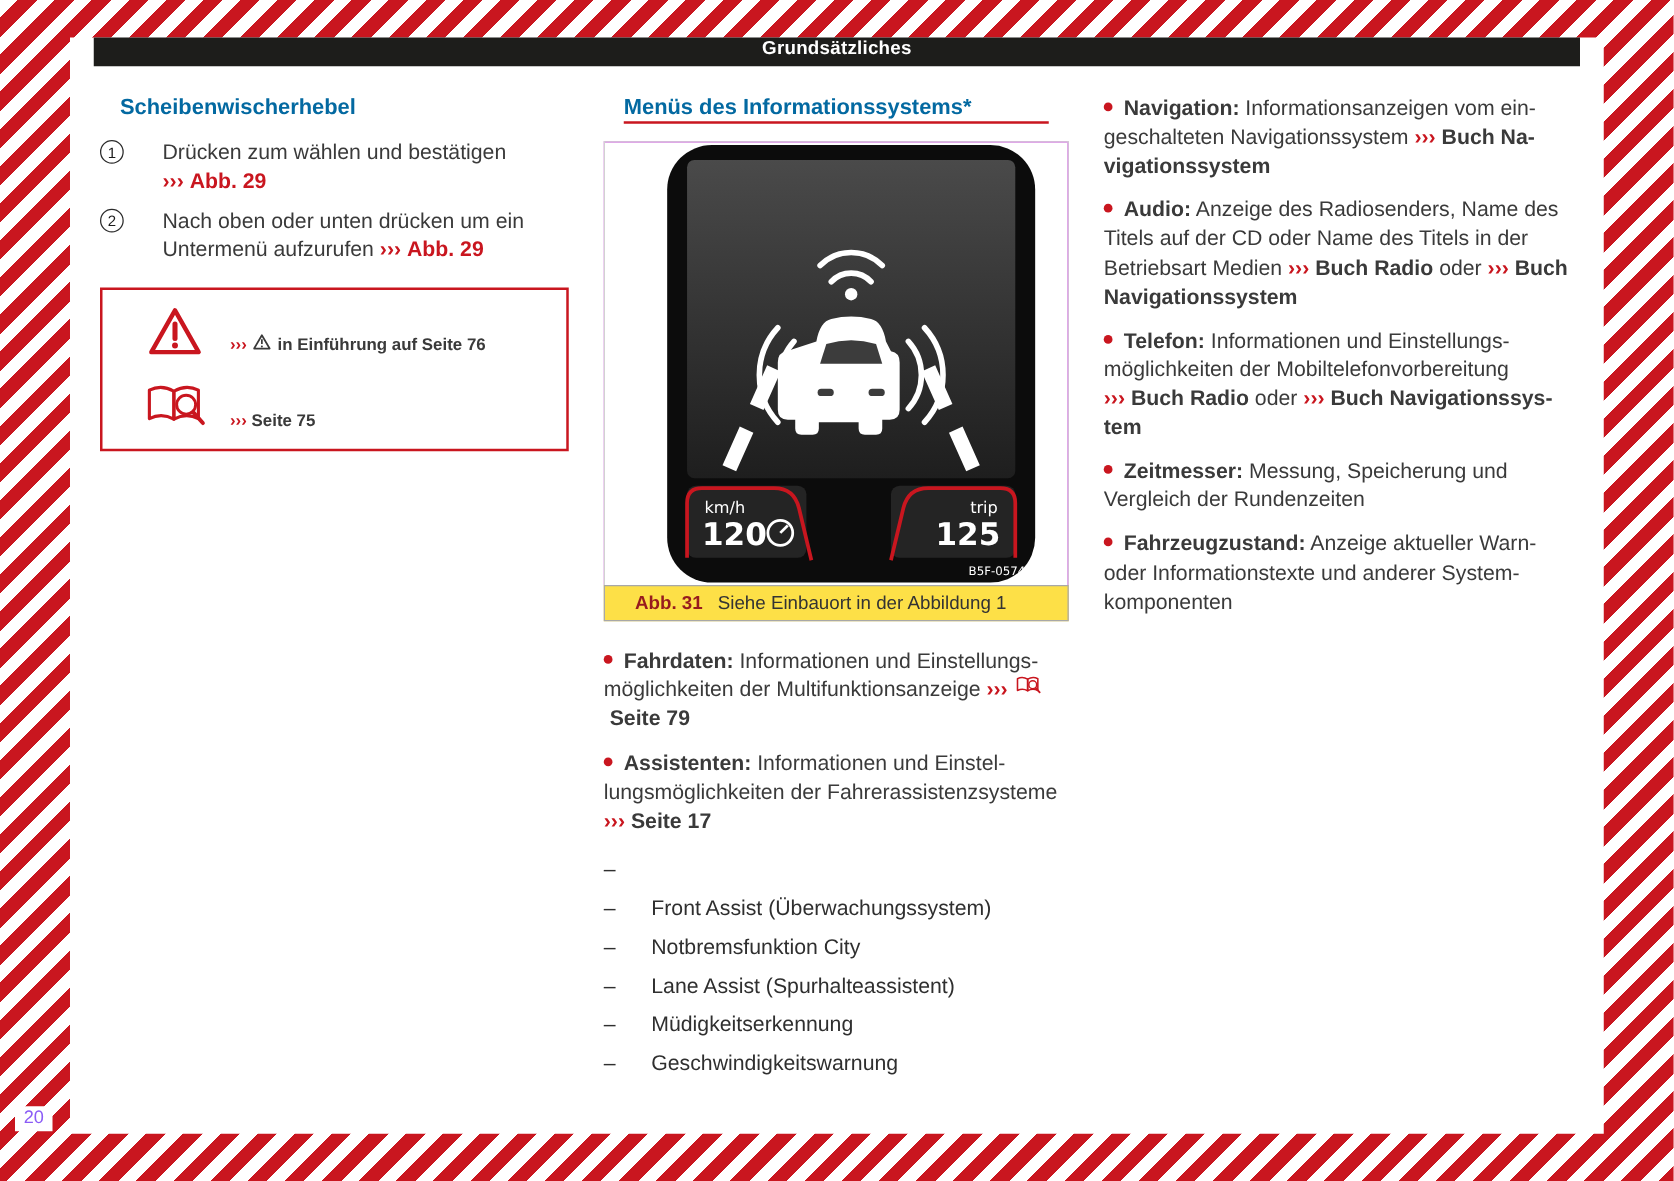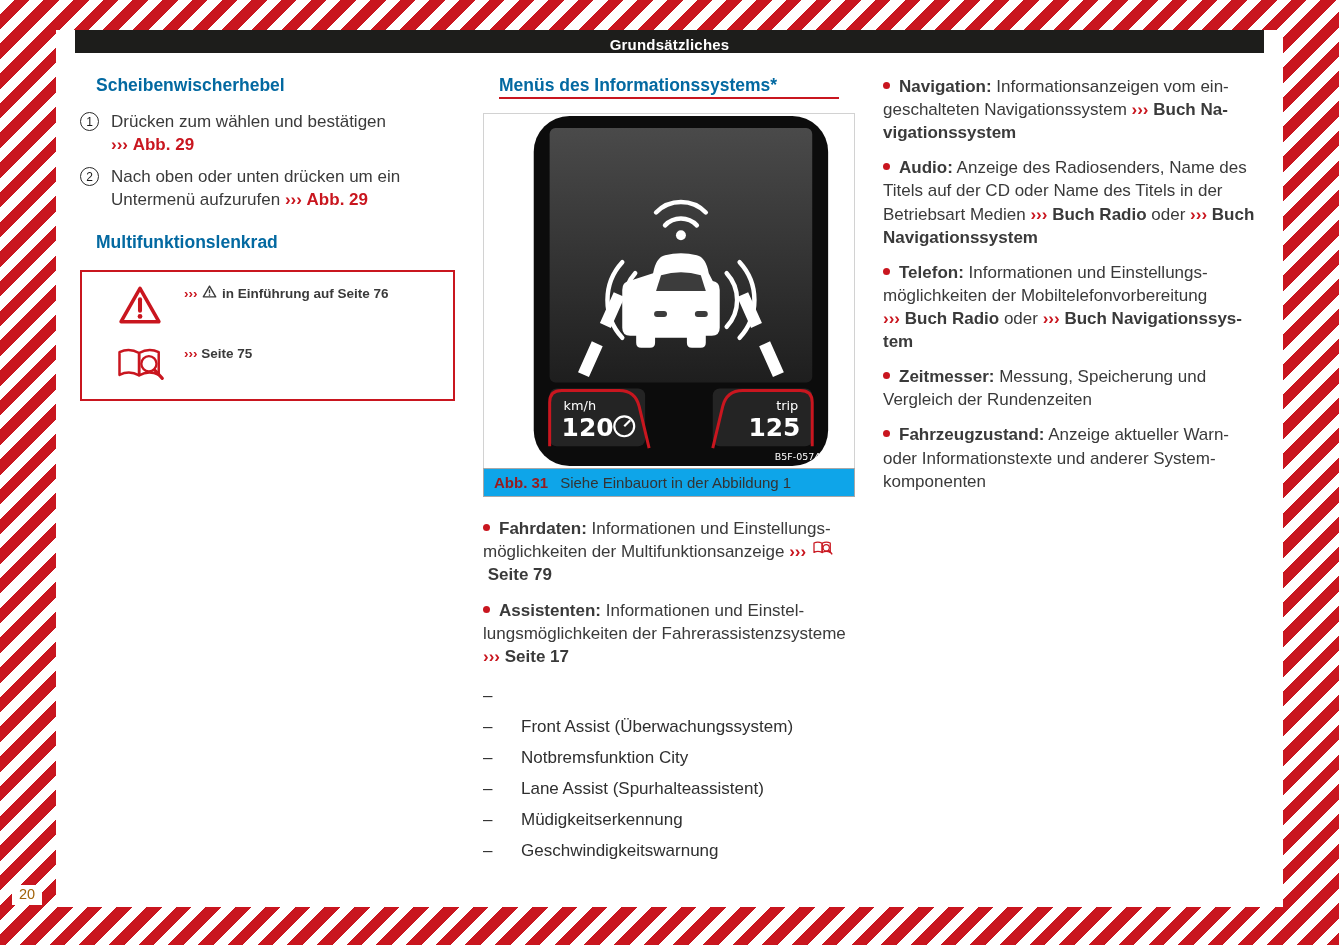"Grundsätzliches" #header-bar { align-items: flex-end -> flex-start }
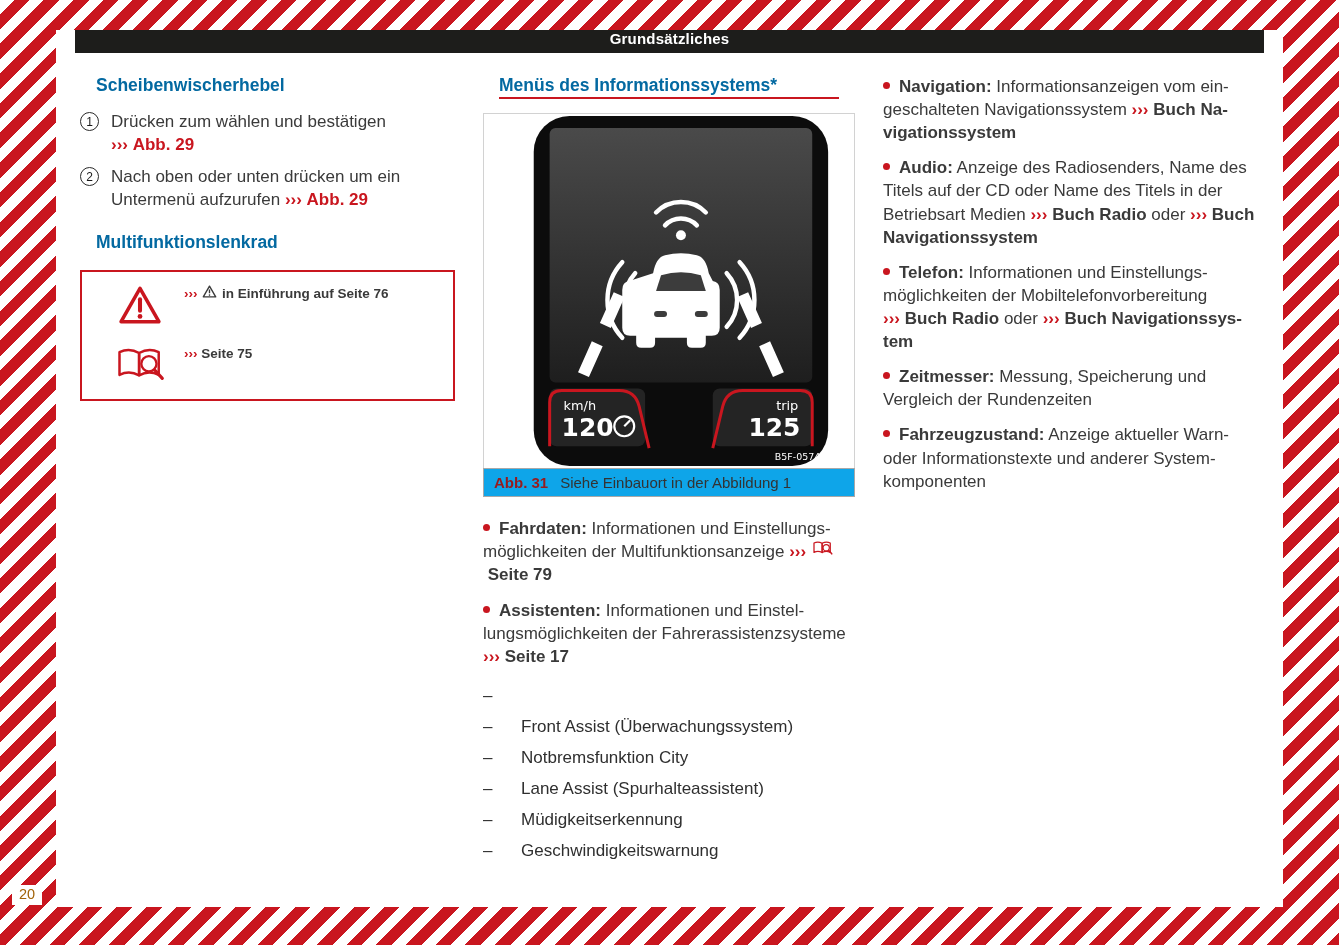"Drücken zum wählen und bestätigen" .num-text { margin-left: none -> 19px }
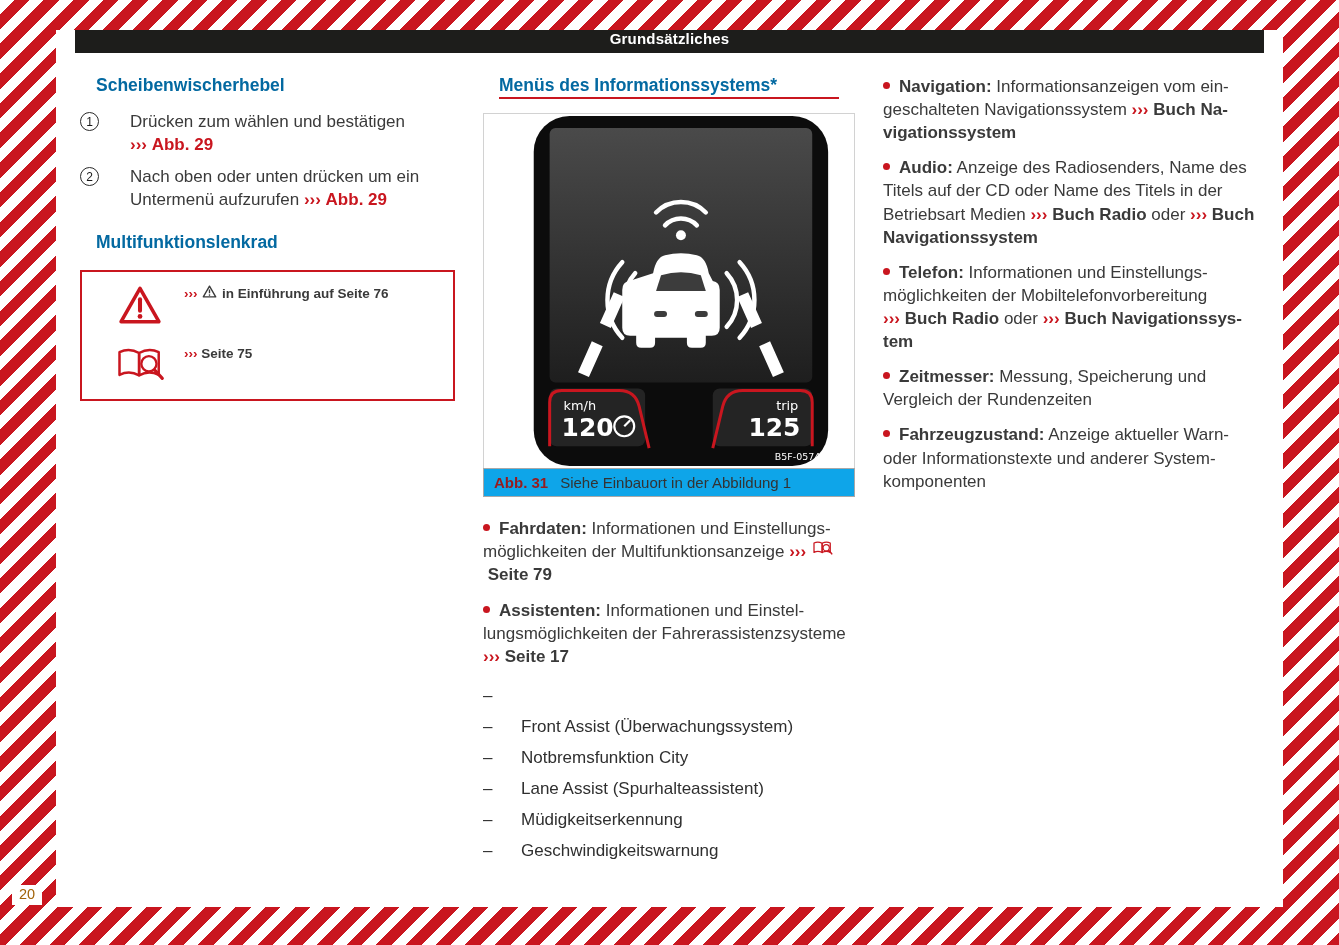"Multifunktionslenkrad" h3.col-heading { html: <h3>Multifunktionslenkrad</h3> -> none }
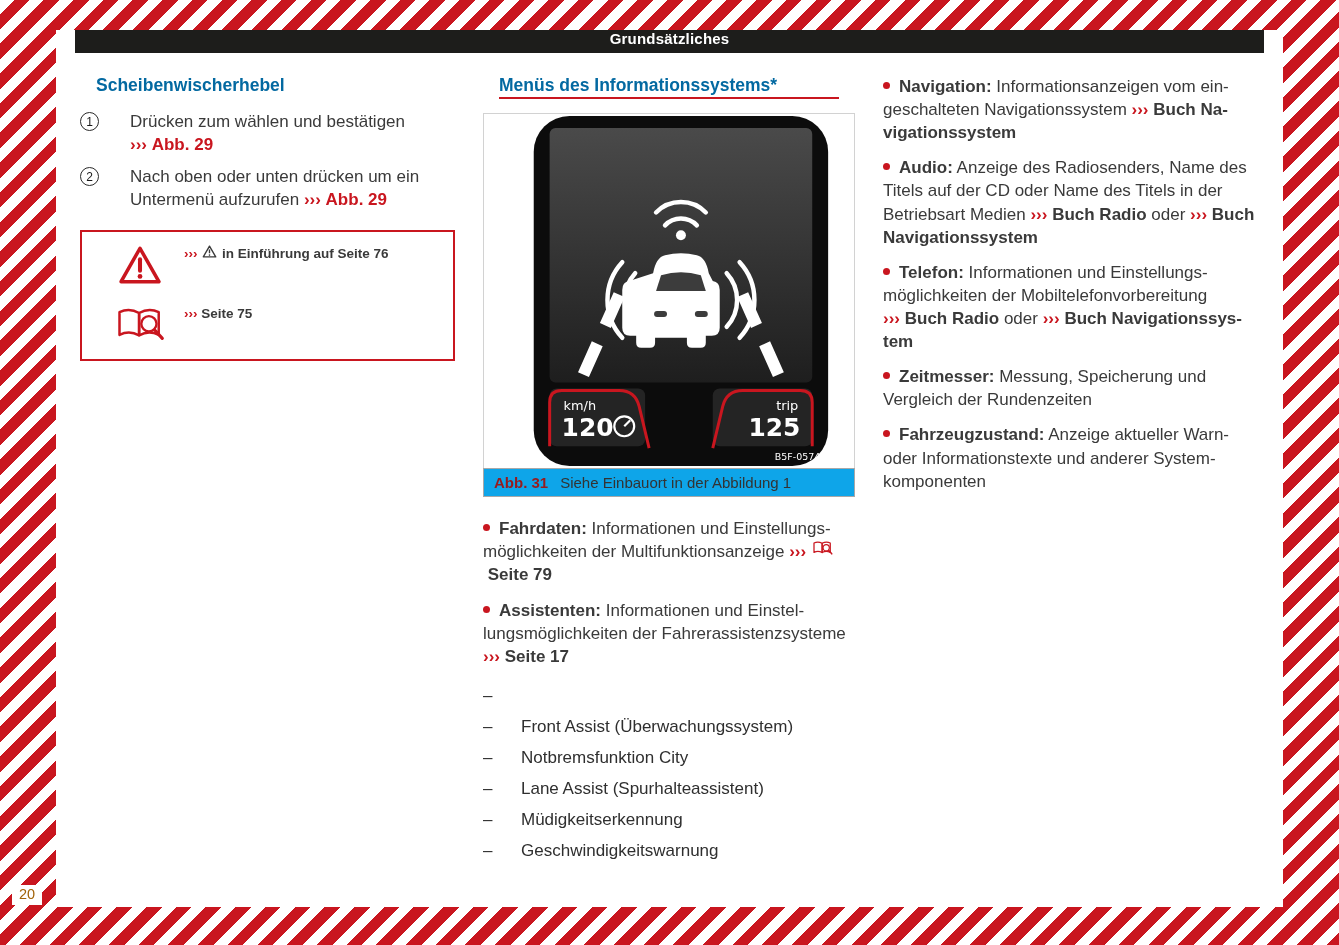"››› in Einführung auf Seite" .note-row { align-items: flex-start -> flex-end }
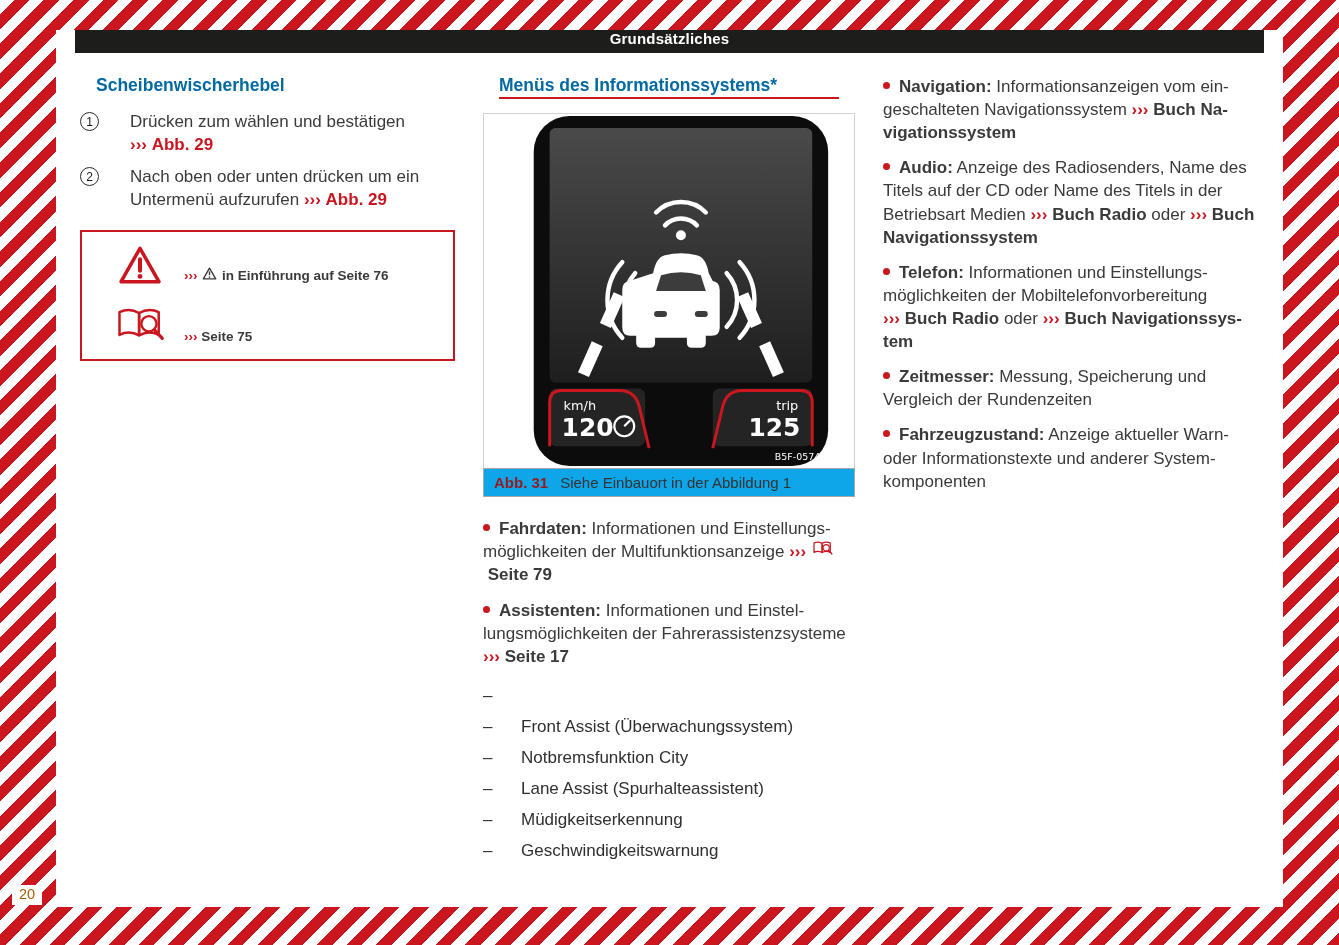"Abb. 31" .fig-caption { background: #0ea5e9 -> #fde047; padding: 5px 10px -> 5px 24px }
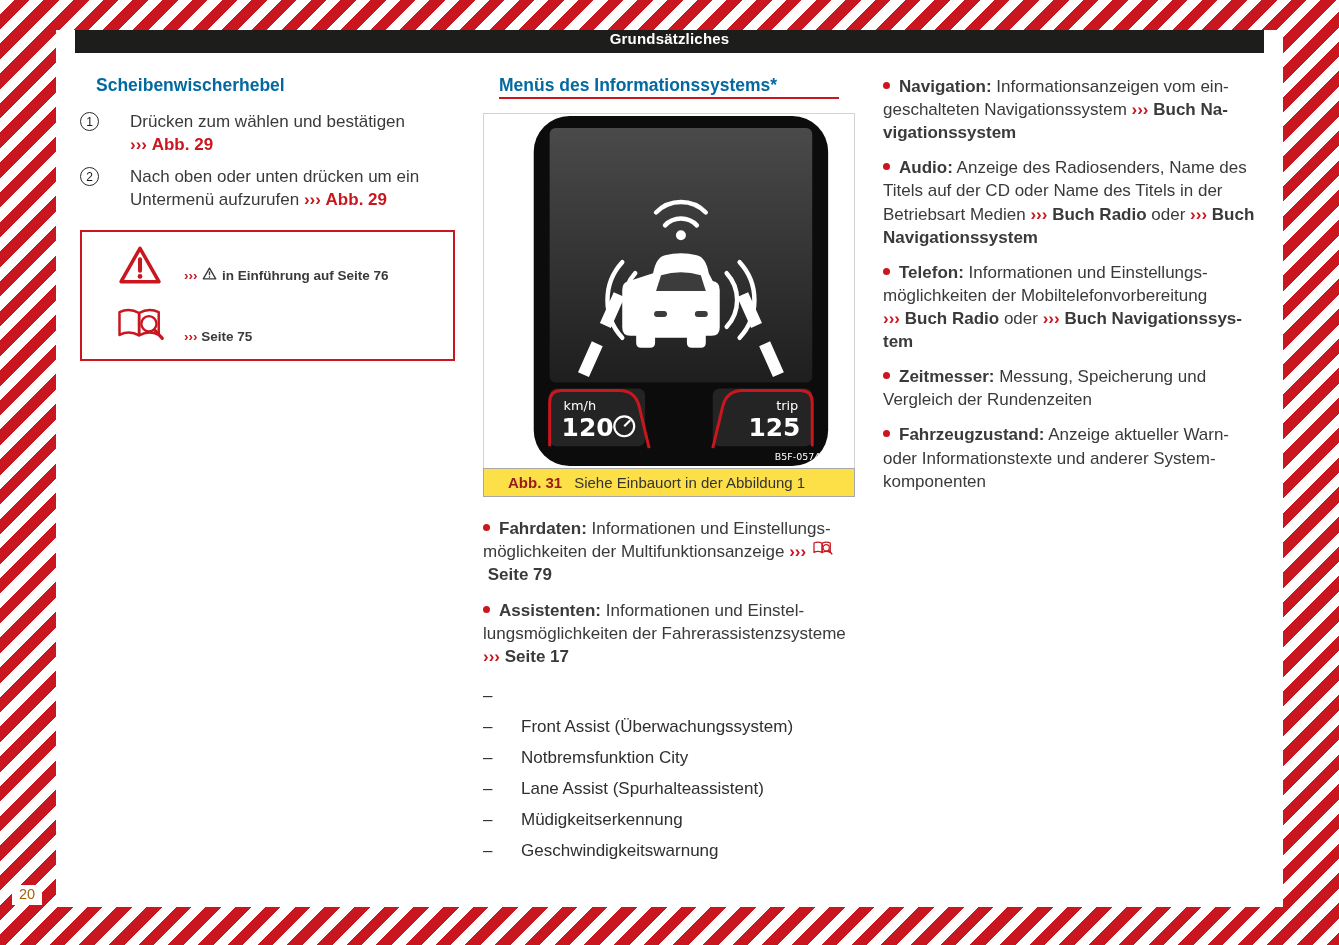"20" #page-number { color: #a16207 -> #8b5cf6 }
